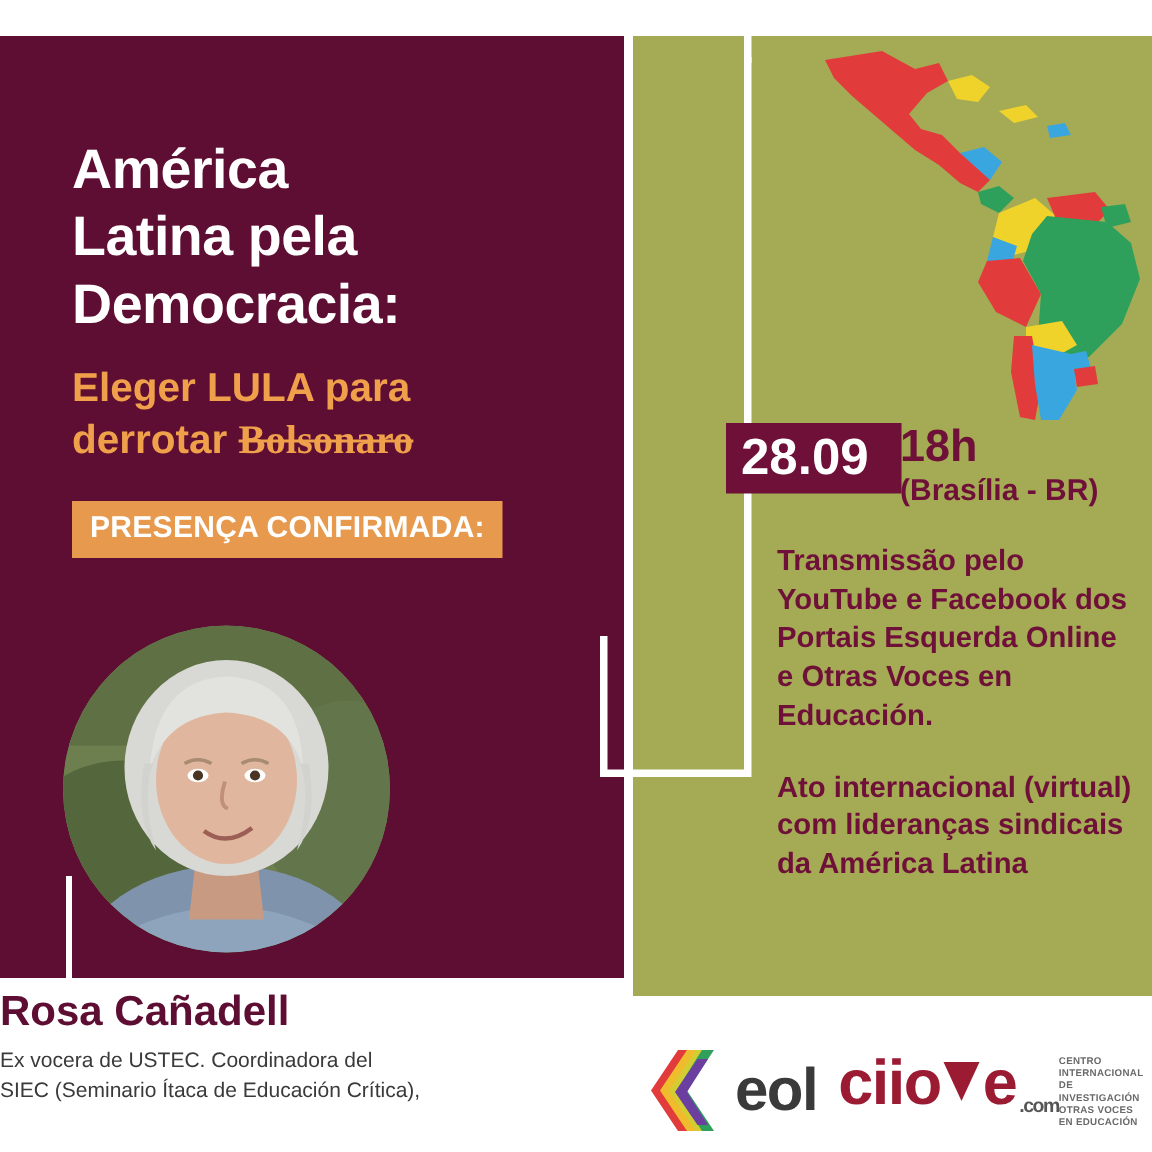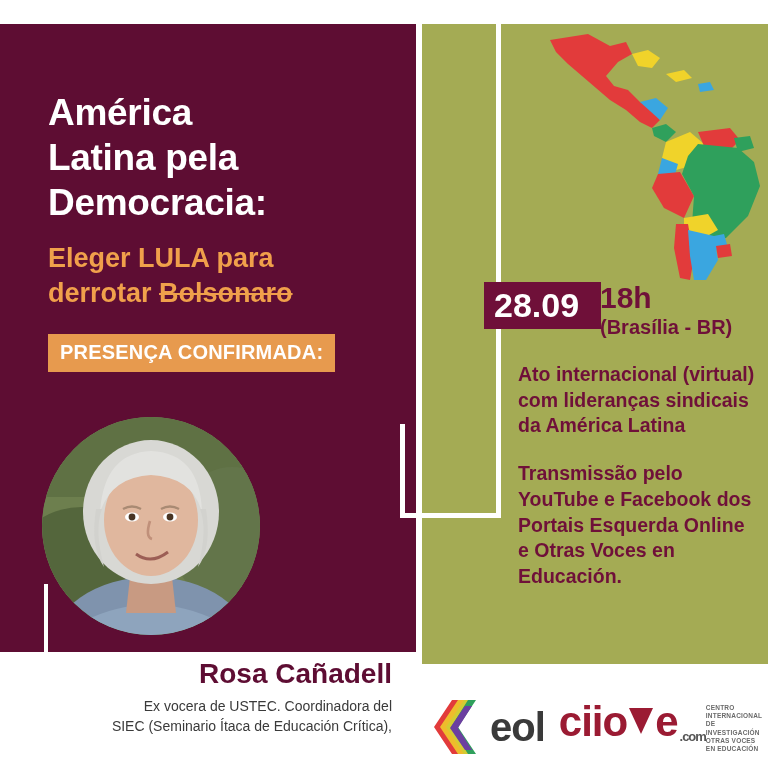"Bolsonaro" .strike { font-family: none -> Liberation Serif, serif }
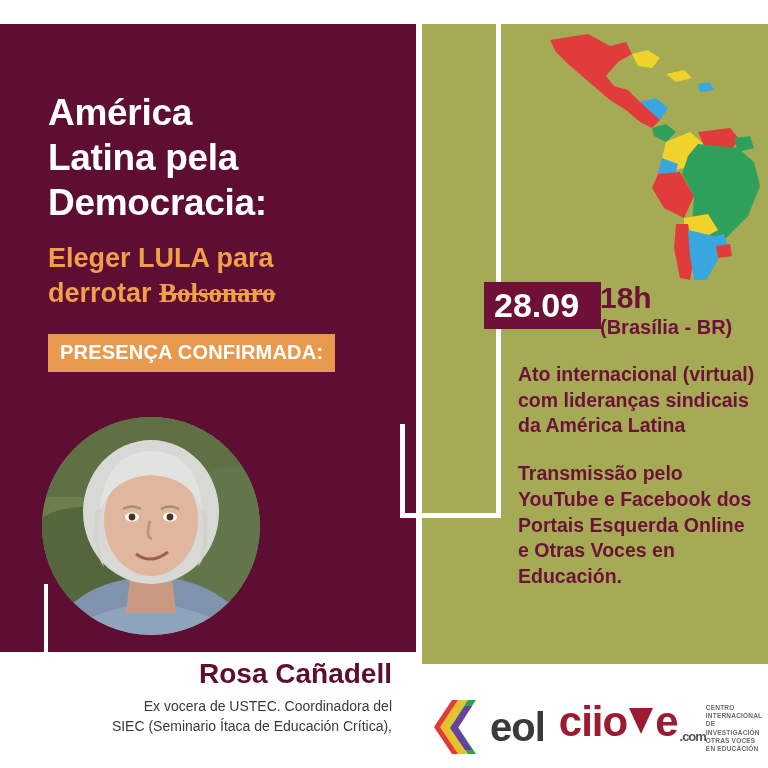"Ato internacional (virtual) com" p { order: before "Transmissão pelo YouTube e Facebook" -> after "Transmissão pelo YouTube e Facebook" }
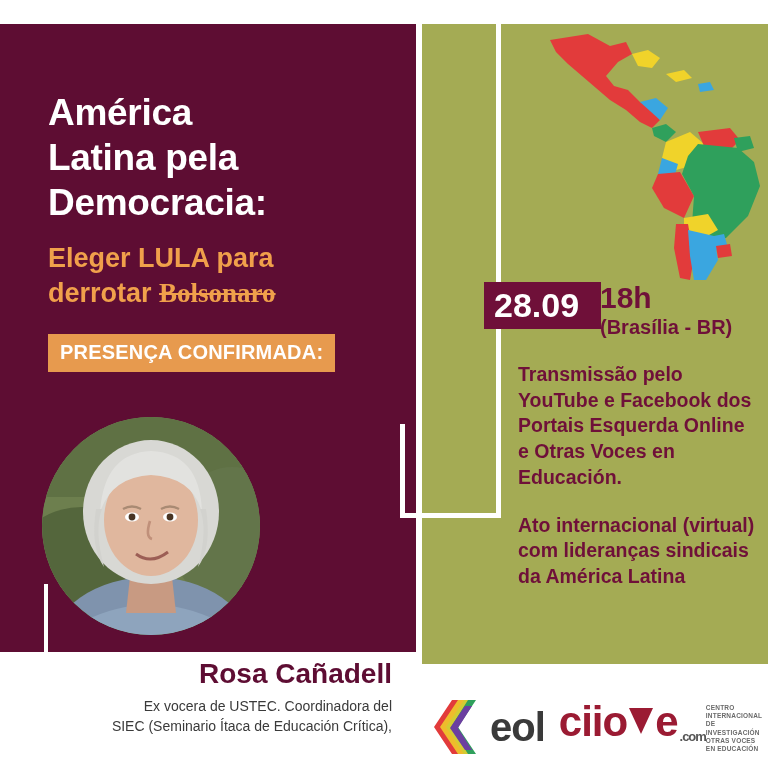"Rosa Cañadell" .speaker { text-align: right -> left }
